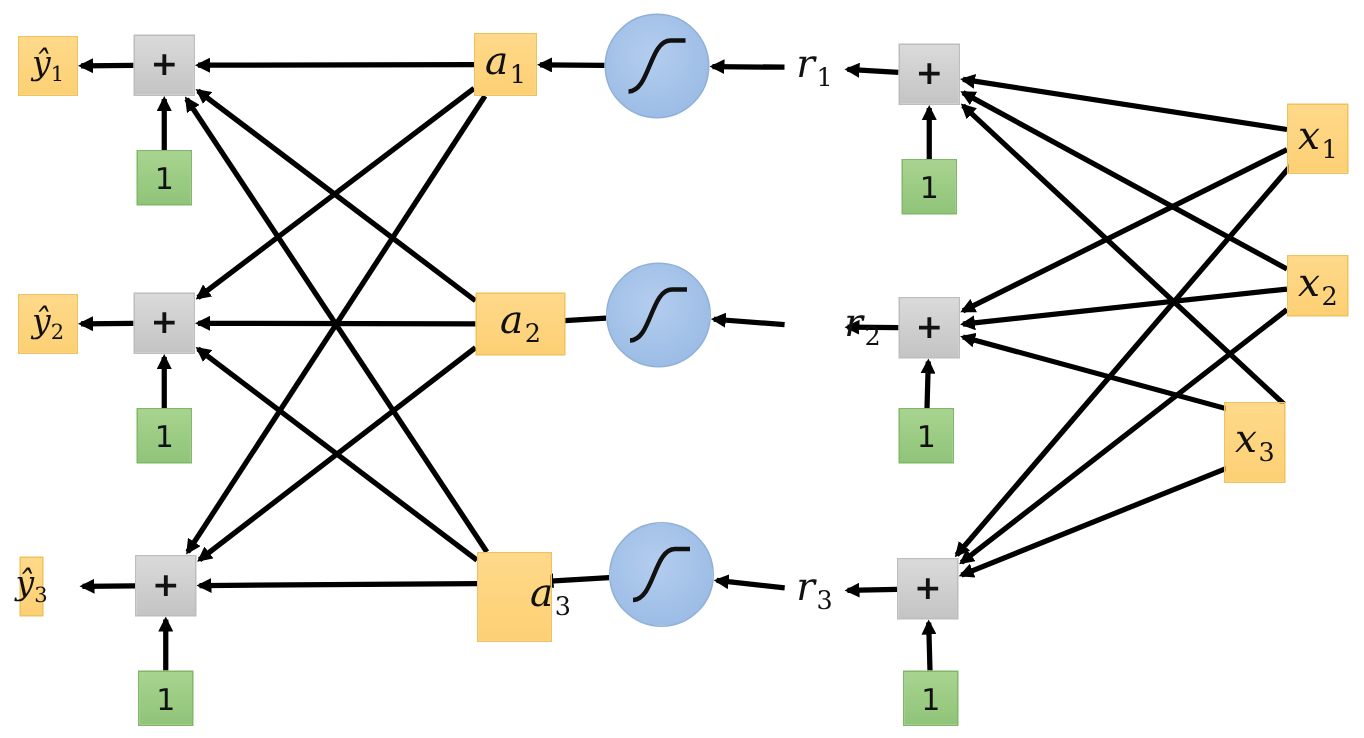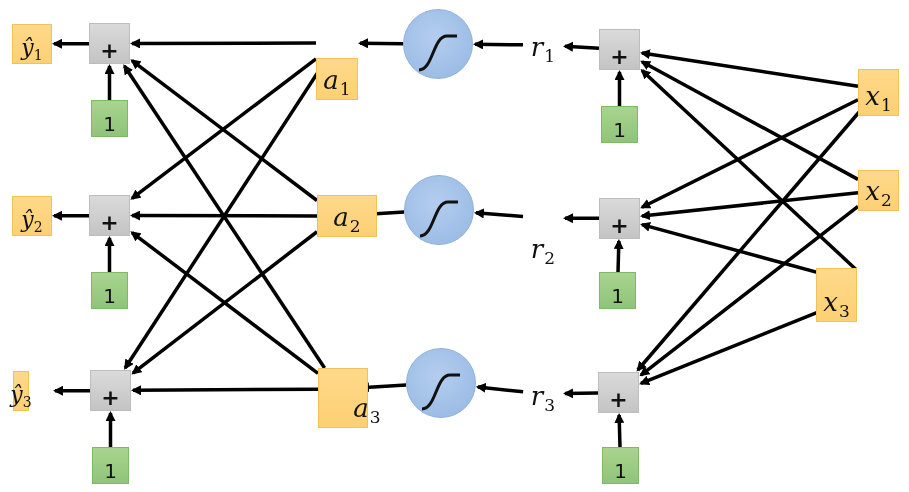"ŷ1" .node { align-items: flex-end -> center }
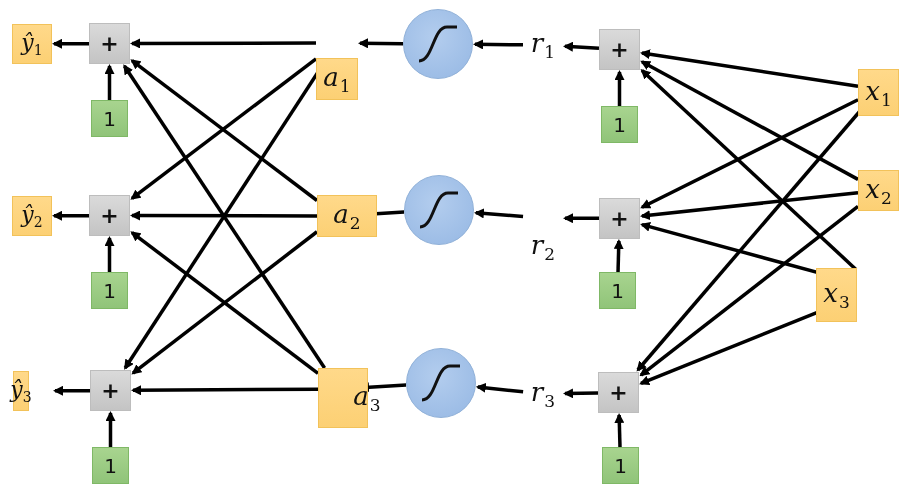"a1" div.node { margin-top: 36px -> none }
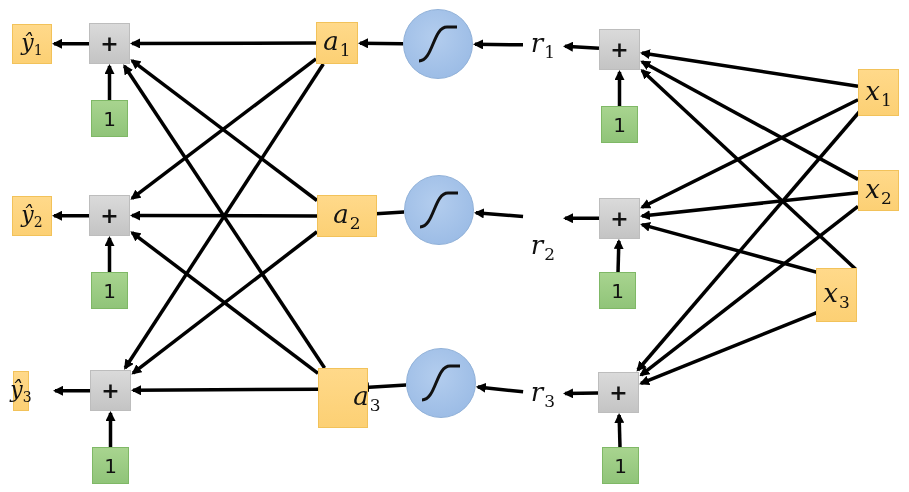"r2" div.node { left: 522px -> 554px; margin-top: 29px -> none }
